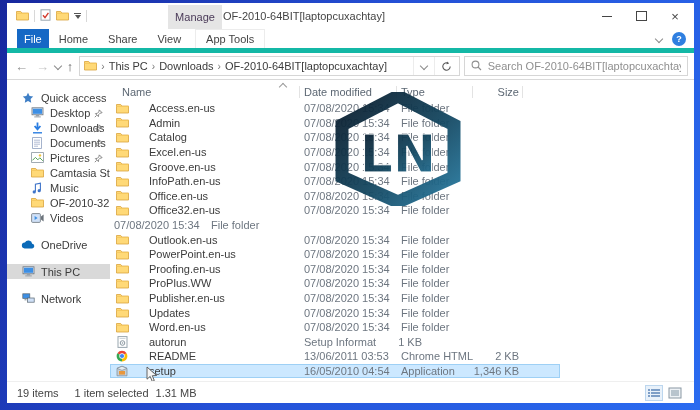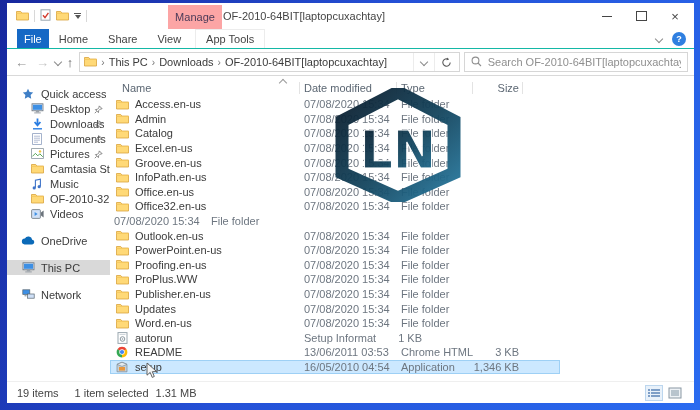"Manage" .manage-tab { background: #fca5a5 -> #e5e5e5 }
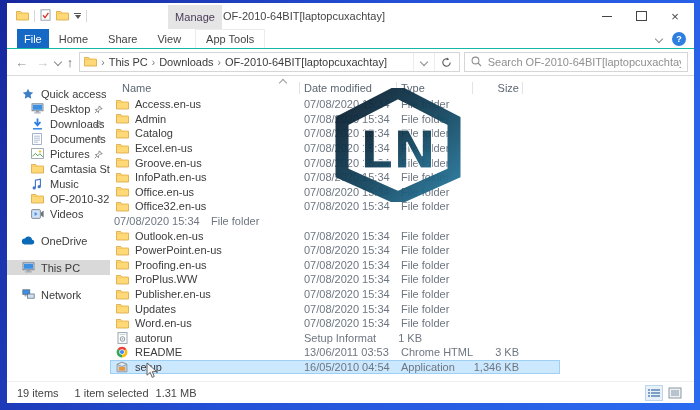"File" .tabrow { border-bottom: 1px solid #14b8a6 -> 5px solid #14b8a6 }
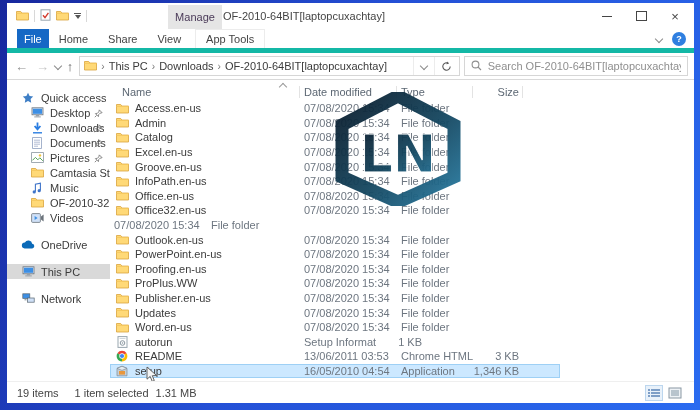"Access.en-us" .c-name { gap: 6px -> 20px }
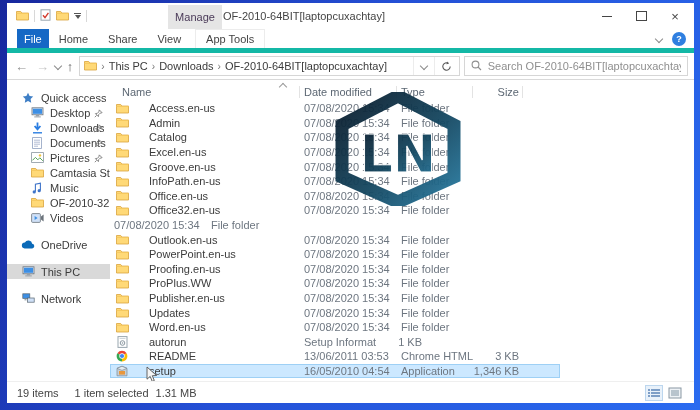"3 KB" span.c-size { text: 3 -> 2 }
